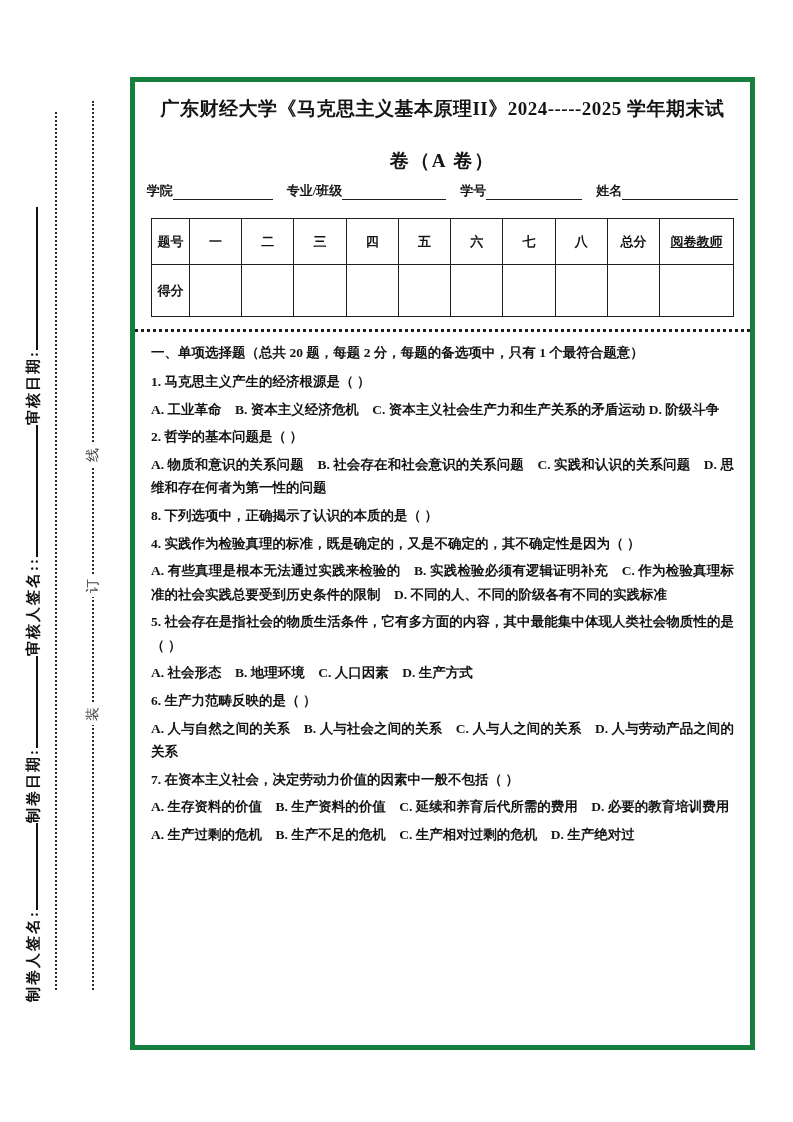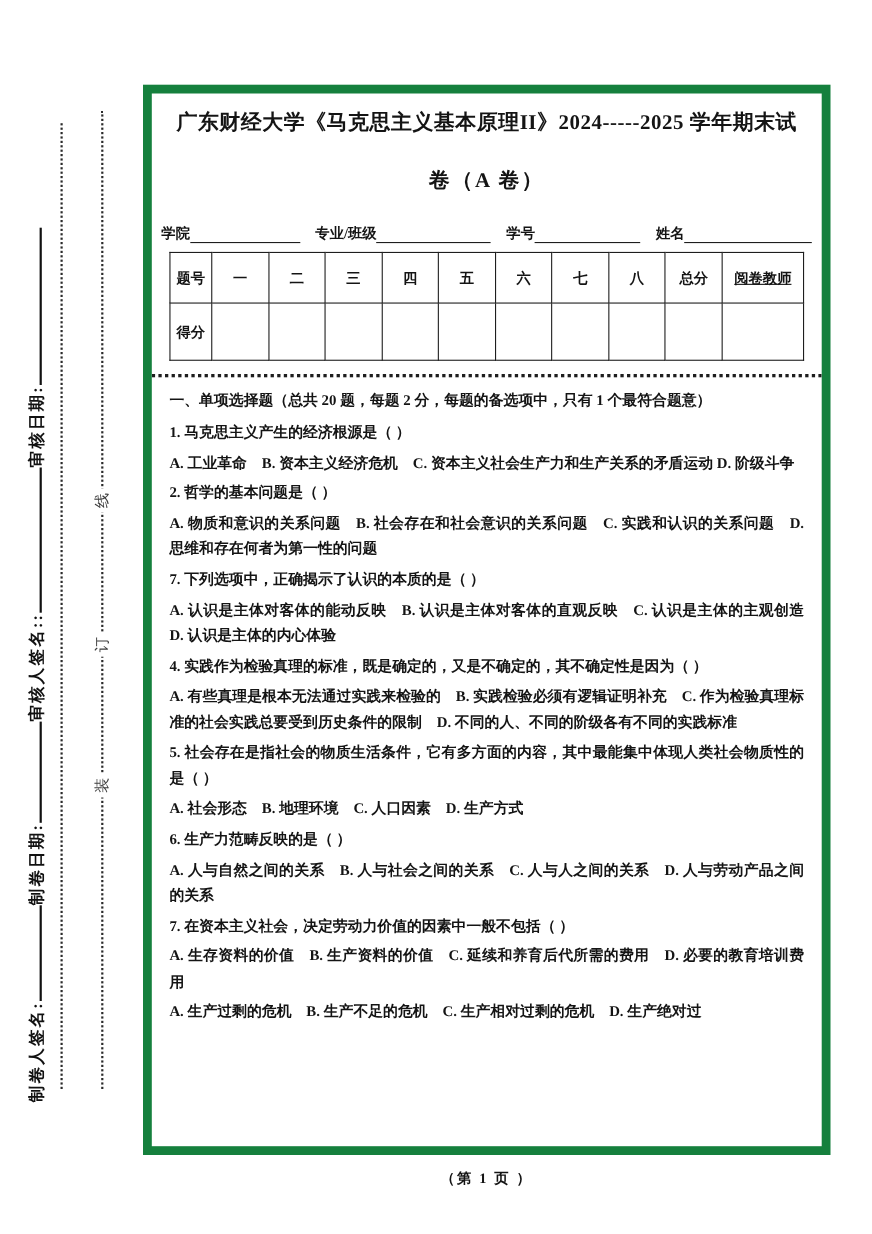"广东财经大学《马克思主义基本原理II》2024-----2025 学年期末试" .border-box { border: 8px solid #15803d -> 5px solid #15803d }
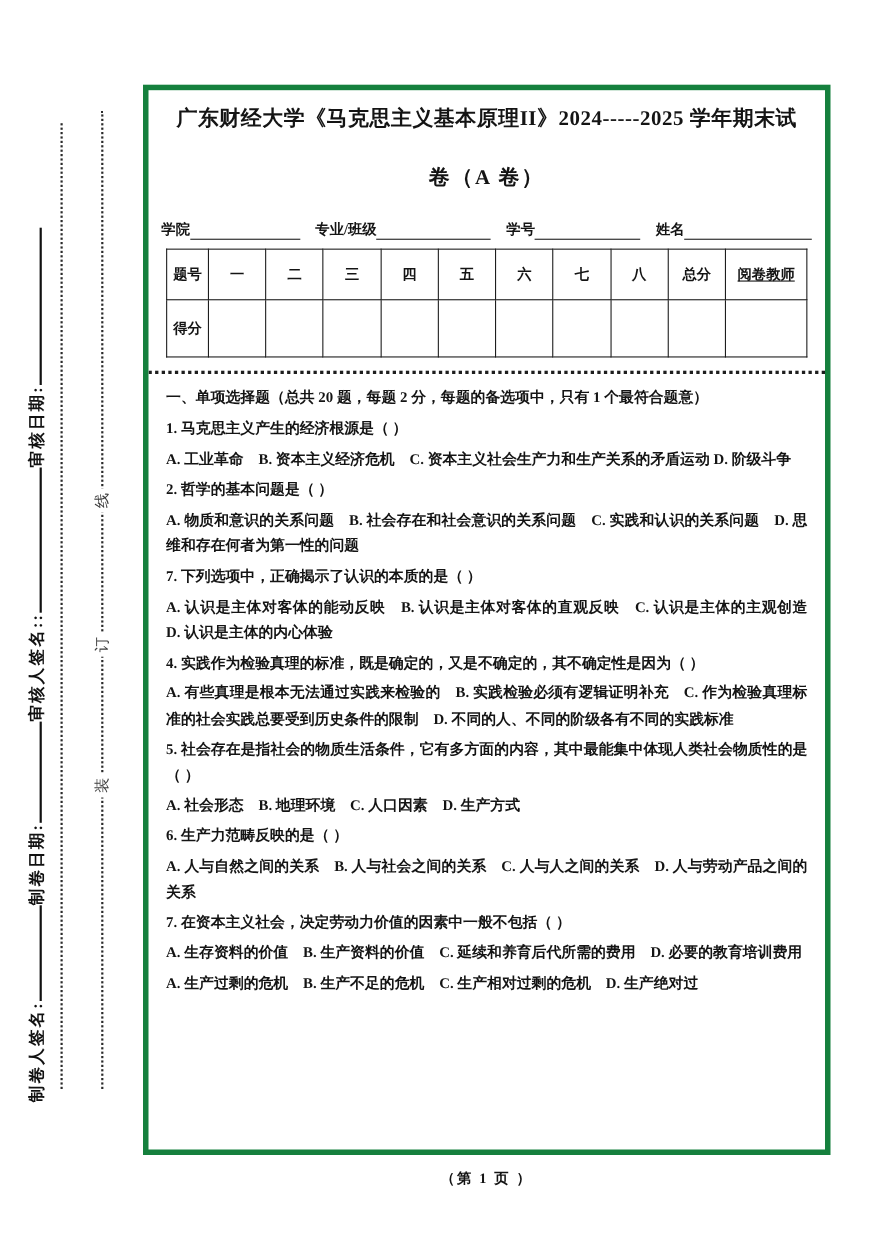"学院" .fields-row { margin-top: 26px -> 8px }
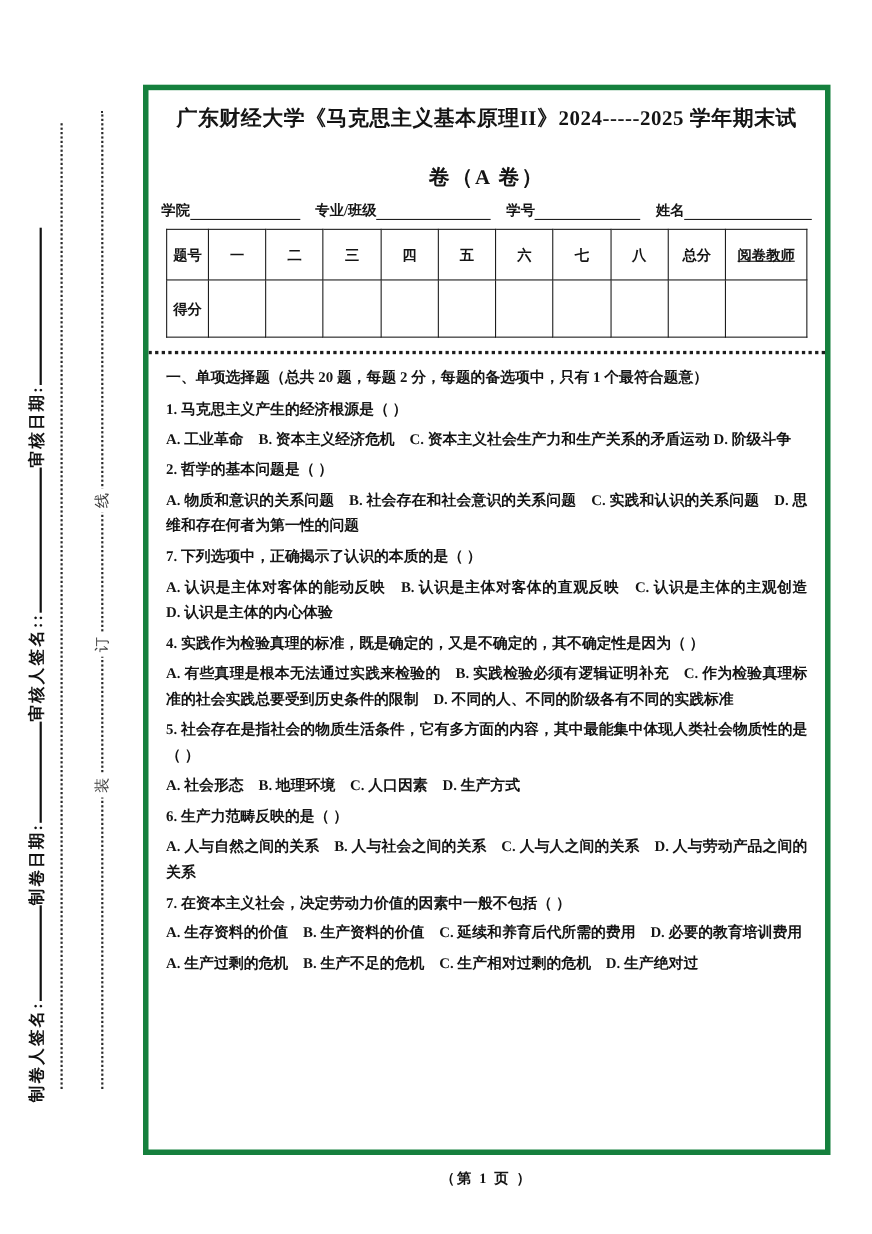"题号" table.score { margin-top: 8px -> 18px }
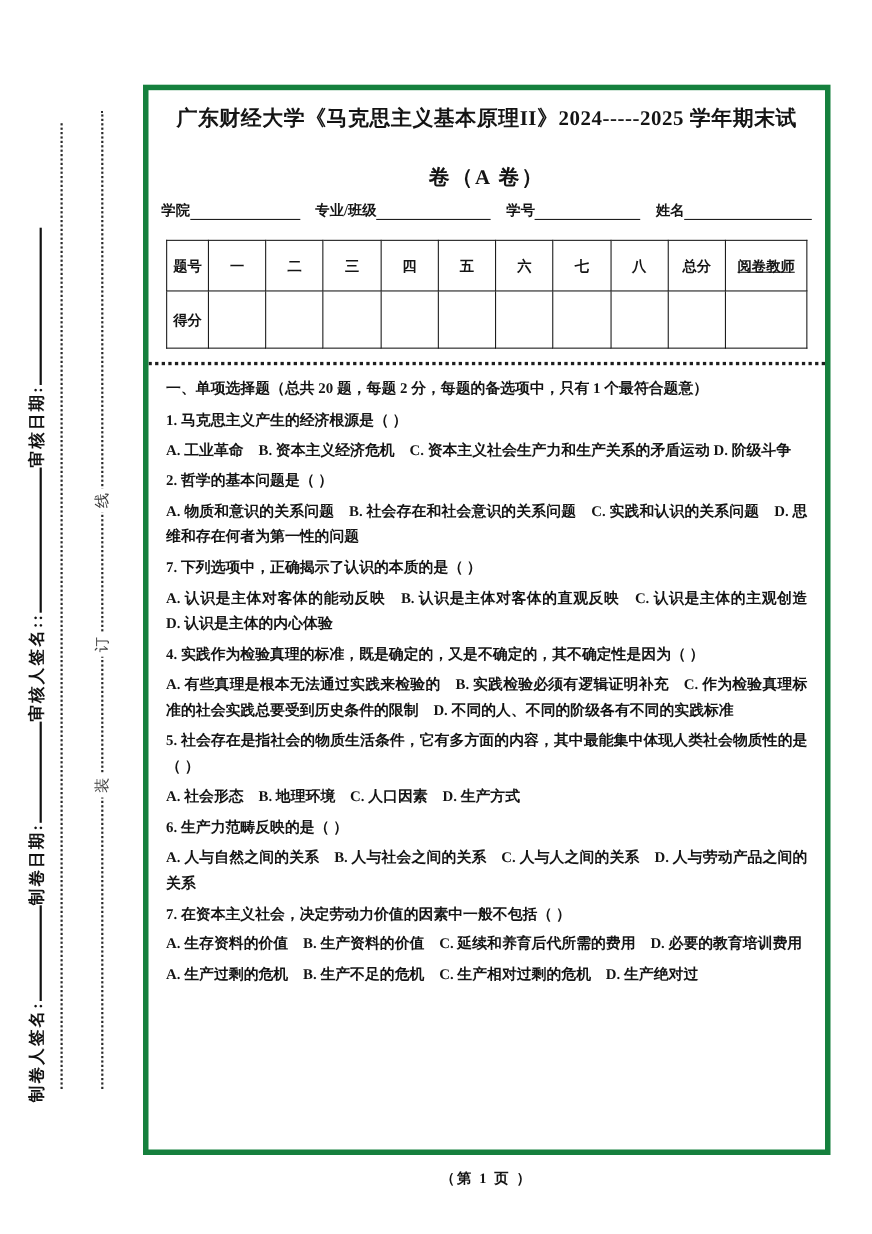"7. 下列选项中，正确揭示了认识的本质的是（ ）" p.stem { text: 7 -> 8 }
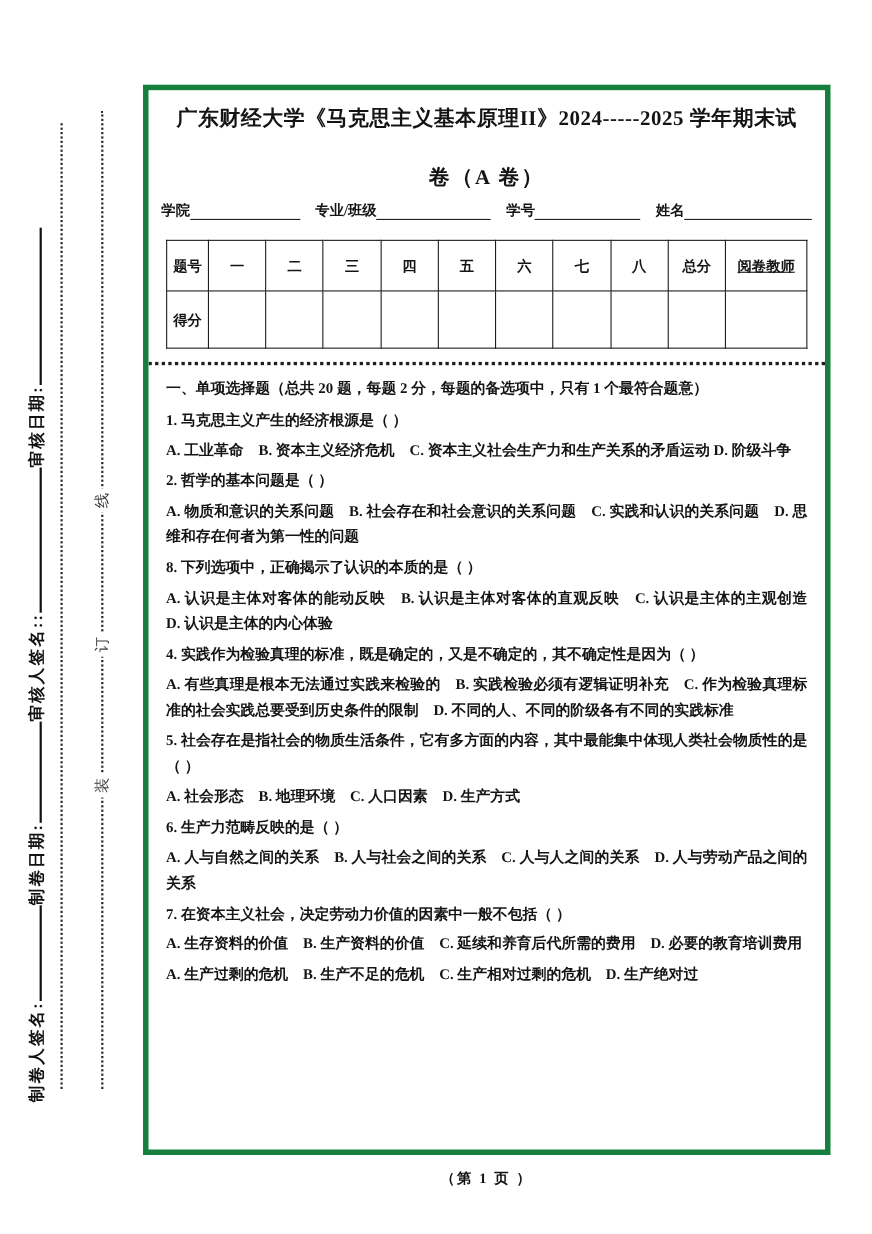"A. 认识是主体对客体的能动反映 B. 认识是主体对客体的直观反映 C." p.opts { html: <p>A. 认识是主体对客体的能动反映 B. 认识是主体对客体的直观反映 C. 认识是主体的主观创造 D. 认识是主体的内心体验</p> -> none }
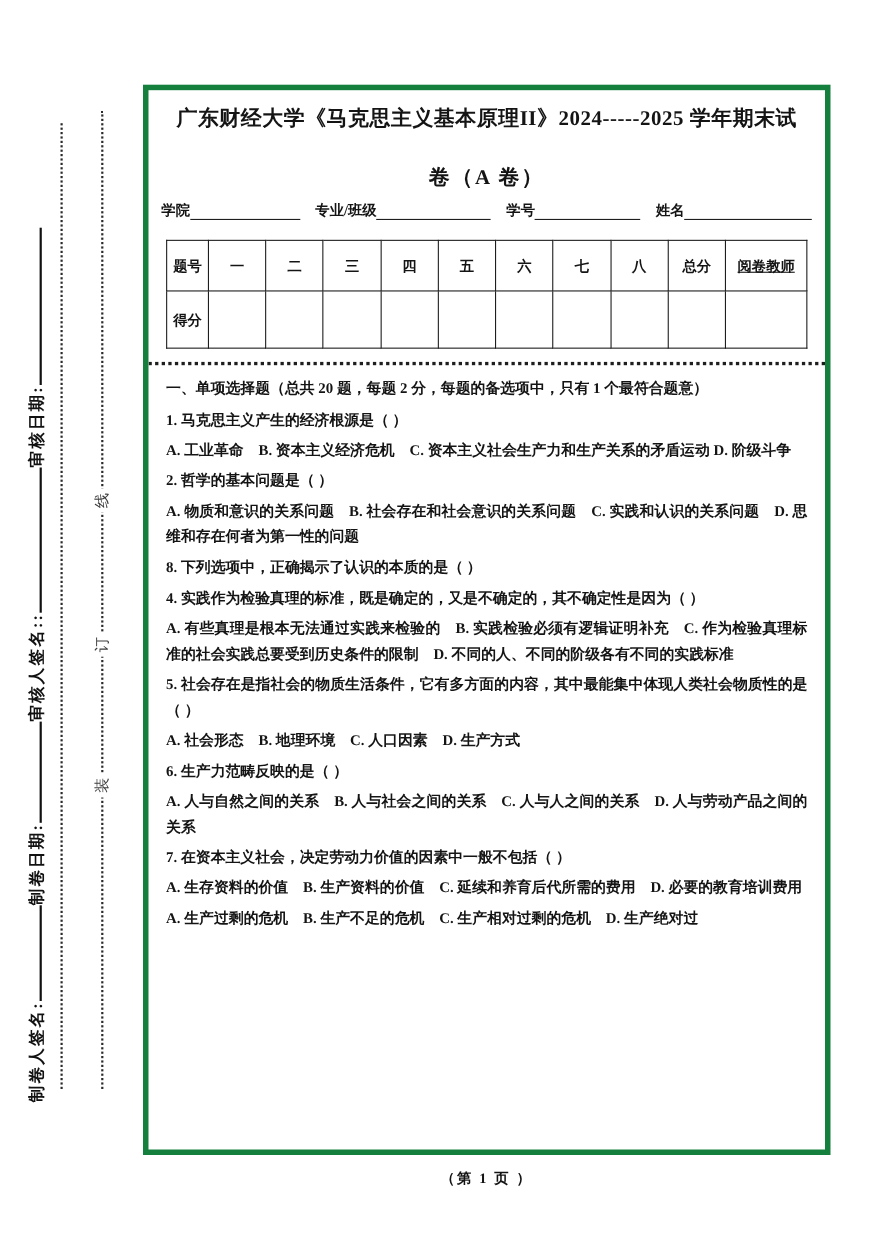"（第 1 页 ）" div.footer { html: <div>（第 1 页 ）</div> -> none }
